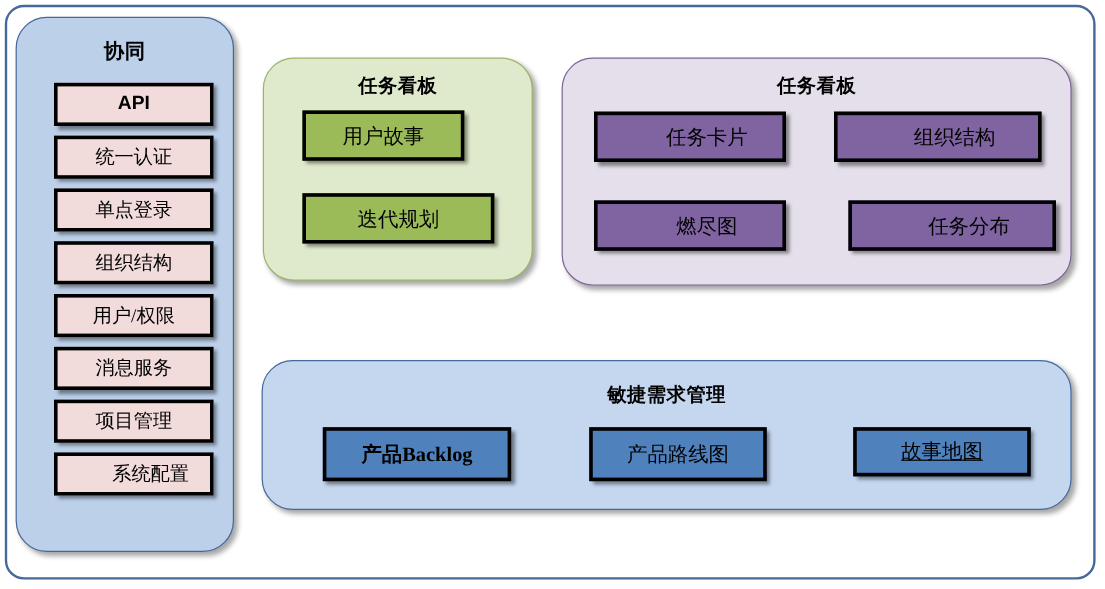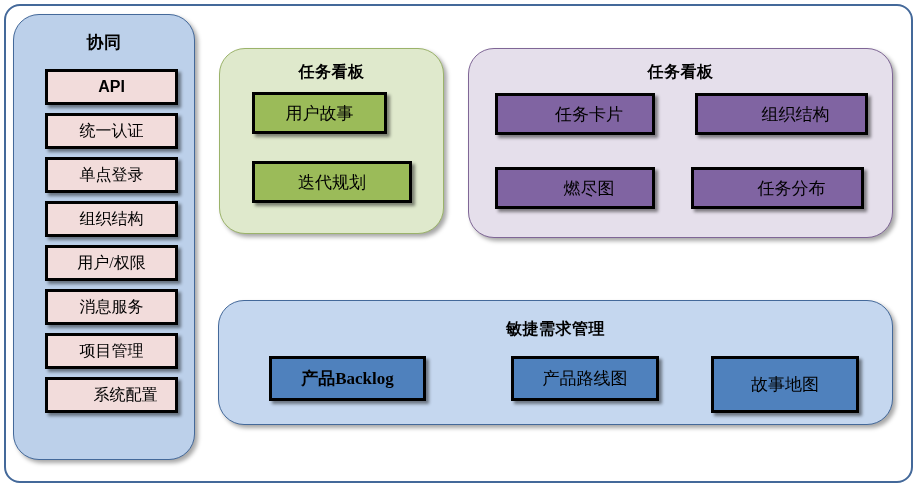"任务分布" div.box { left: 222px -> 238px }
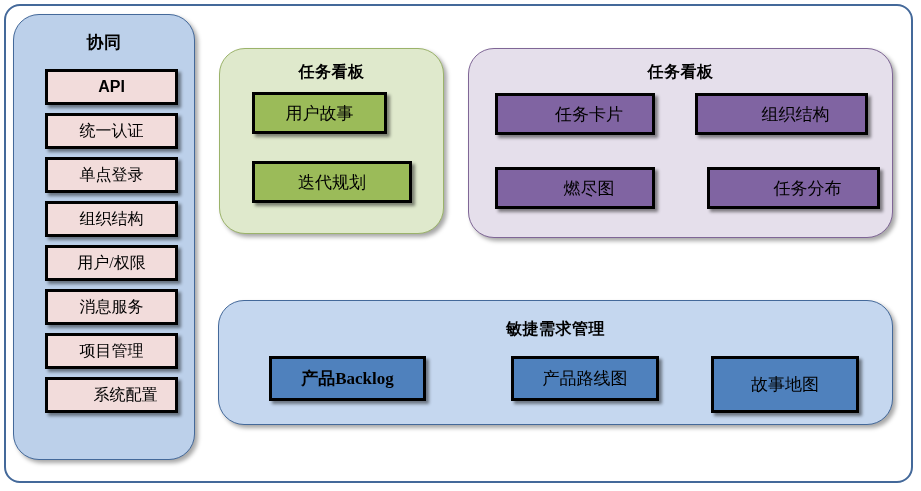"产品路线图" div.box { margin-left: 20px -> none }
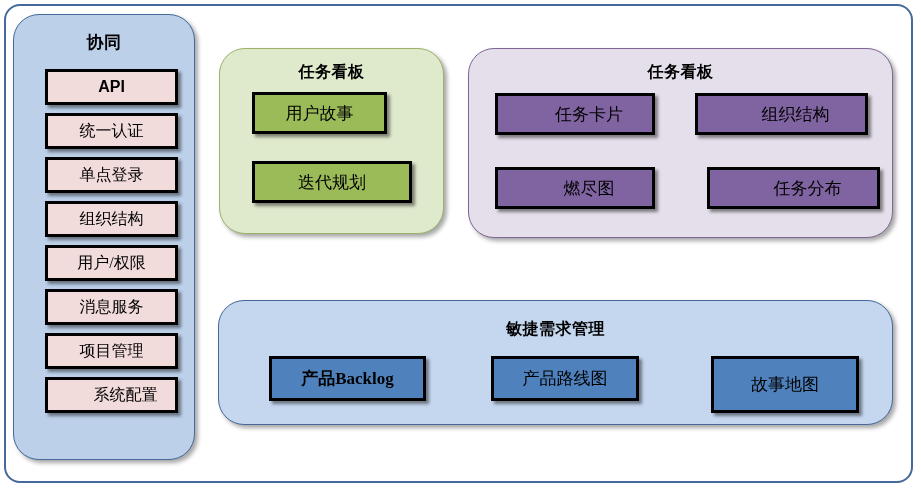"故事地图" div.box { height: 57px -> 41px; text-decoration: none -> underline }
